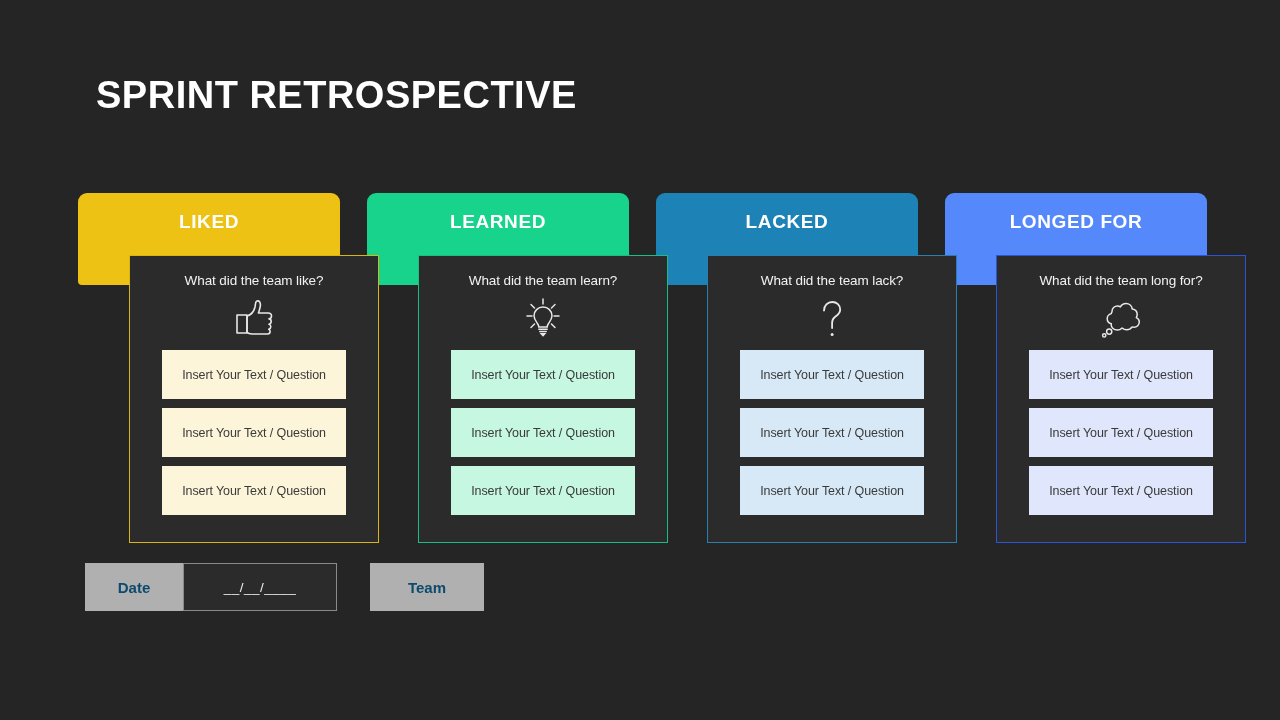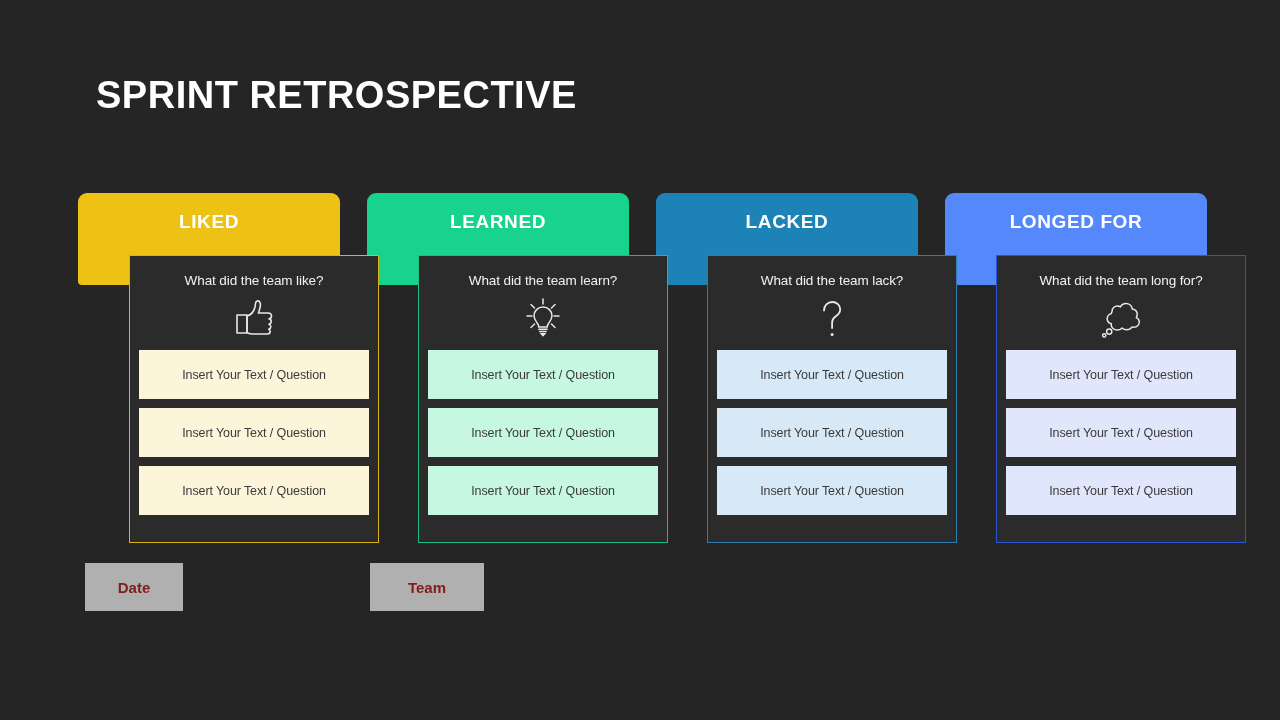"Insert Your Text / Question" .item-box { width: 230px -> 184px }
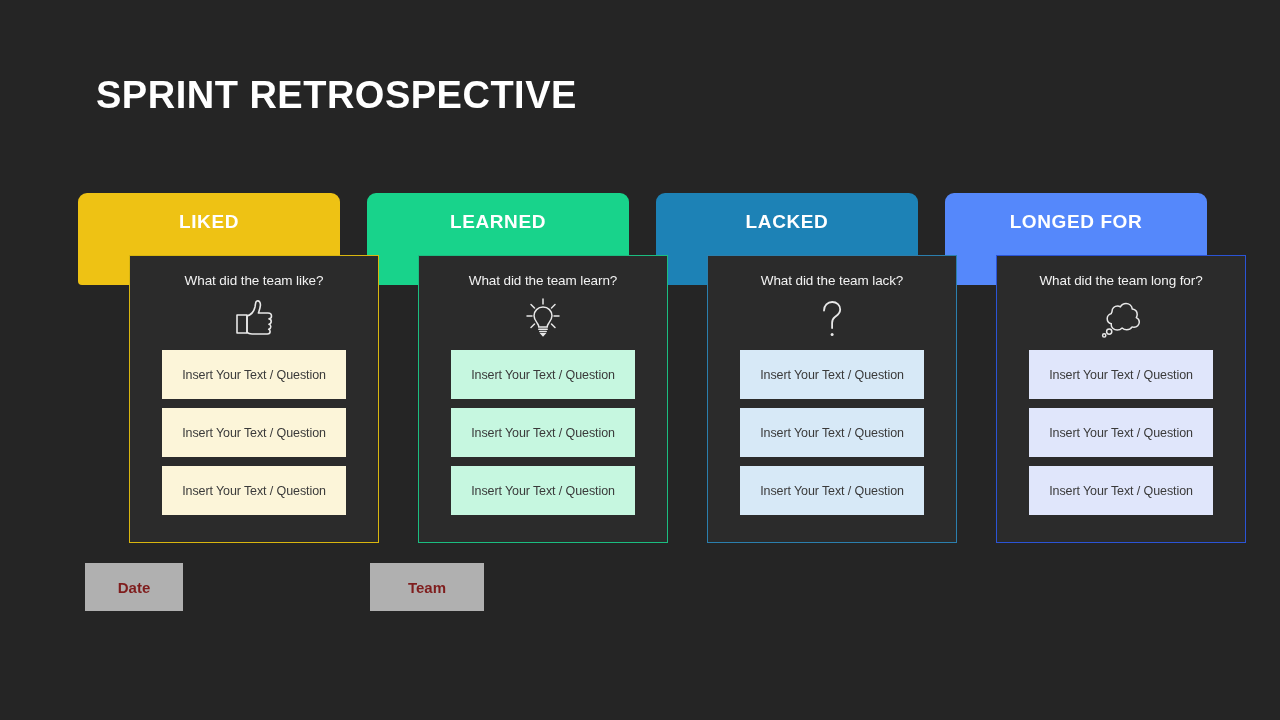"Date" .meta-label { color: #7f1d1d -> #0c4a6e }
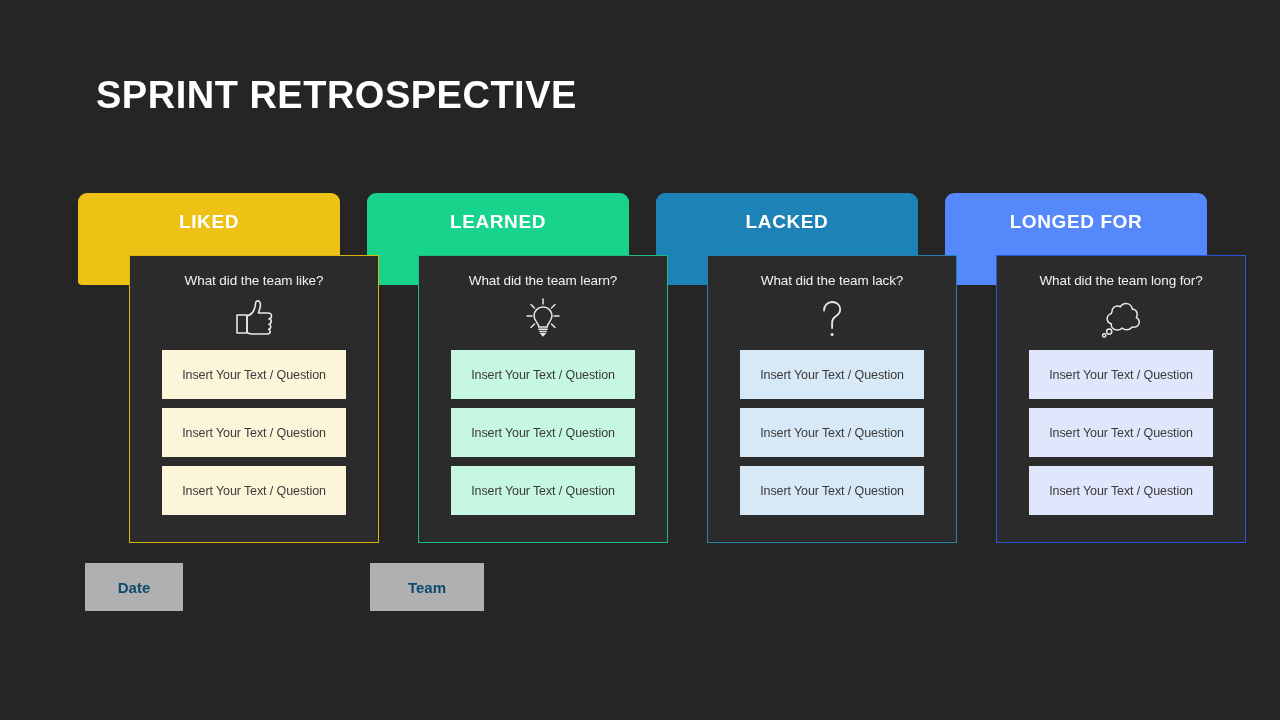"__/__/____" div.meta-value { html: none -> <div>__/__/____</div> }
